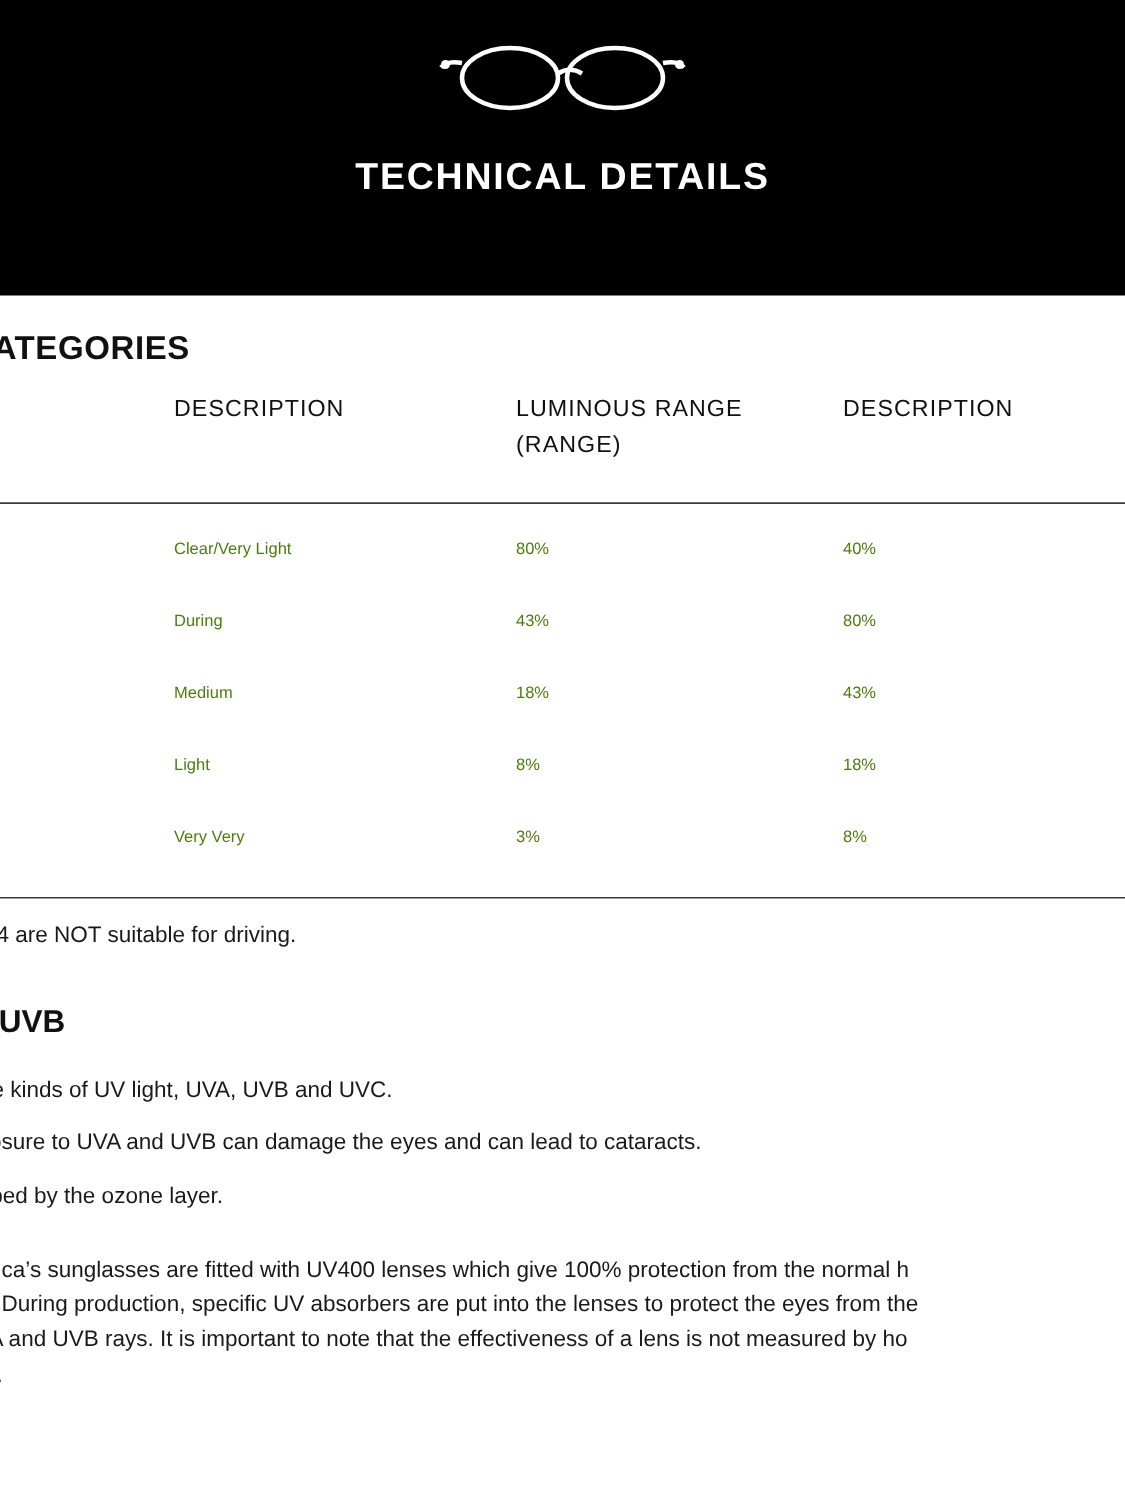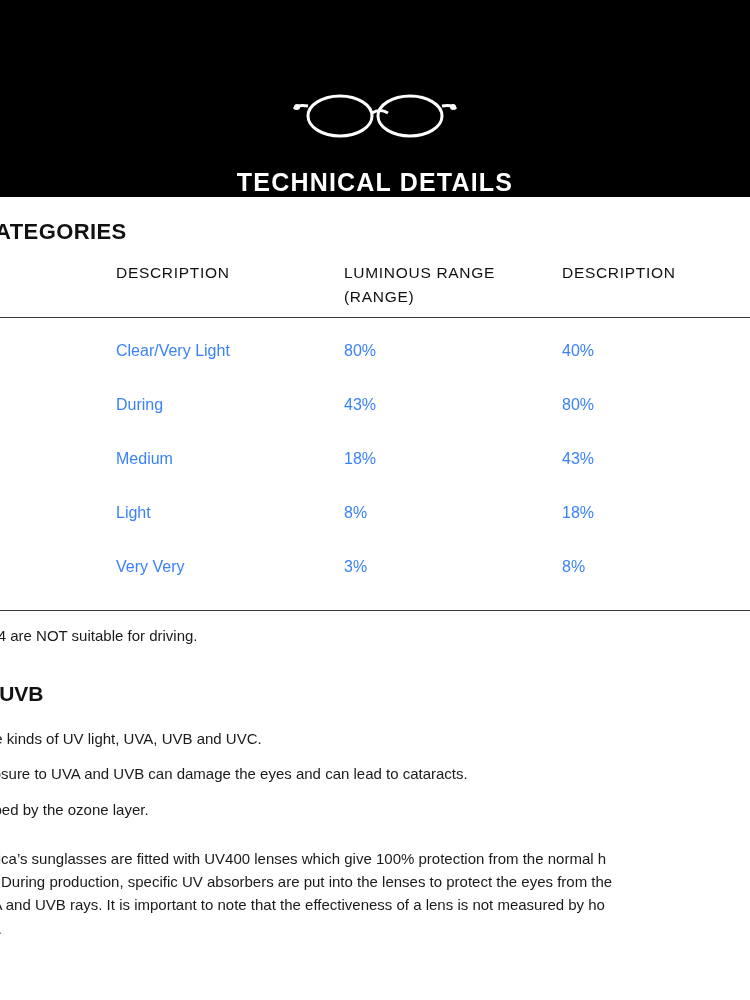"TECHNICAL DETAILS" .header { justify-content: flex-end -> flex-start; padding-top: 40px -> 28px }
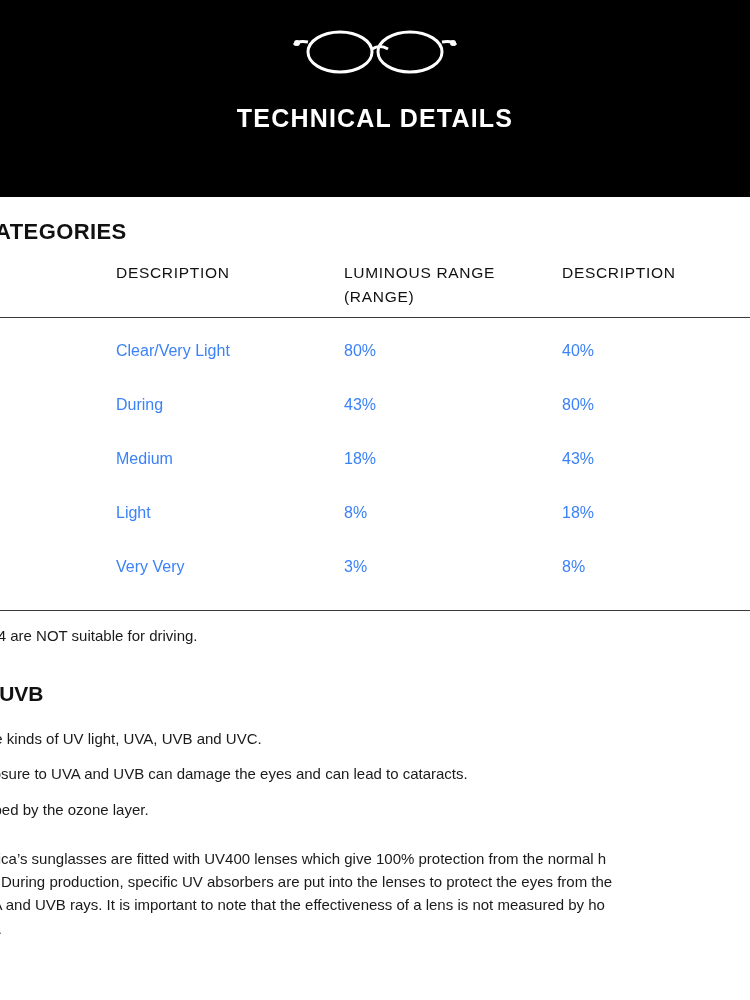"DESCRIPTION" table.cat-table thead tr.header-row th { padding-bottom: 8px -> 26px }
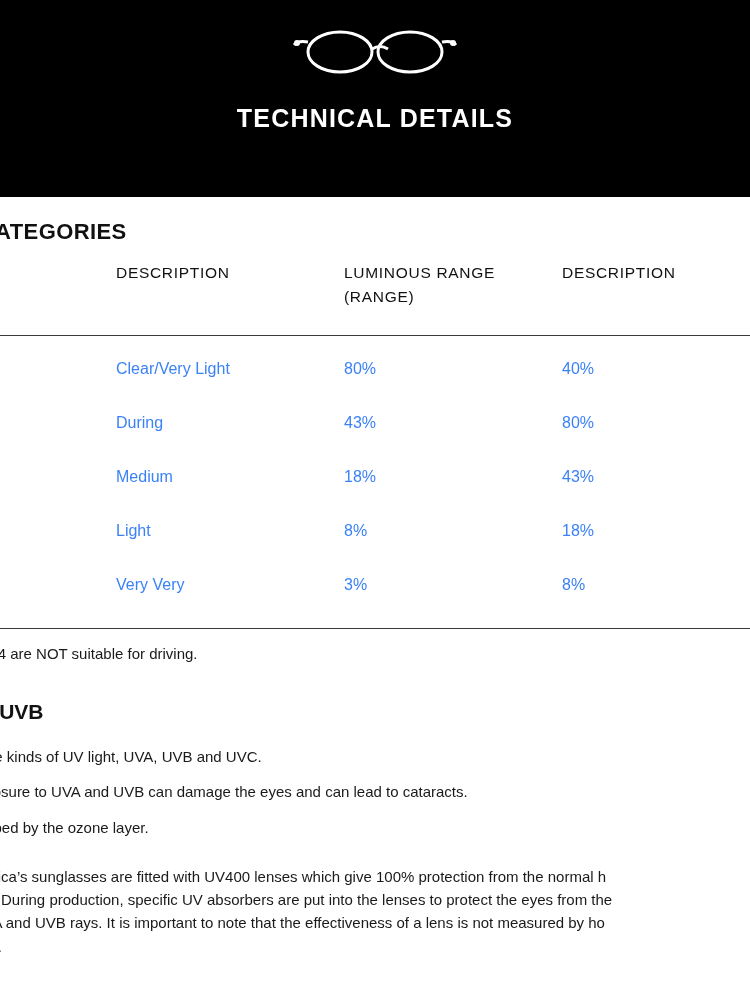"Clear/Very Light" table.cat-table td { color: #3b82f6 -> #4d7c0f; font-size: 16px -> 11px }
